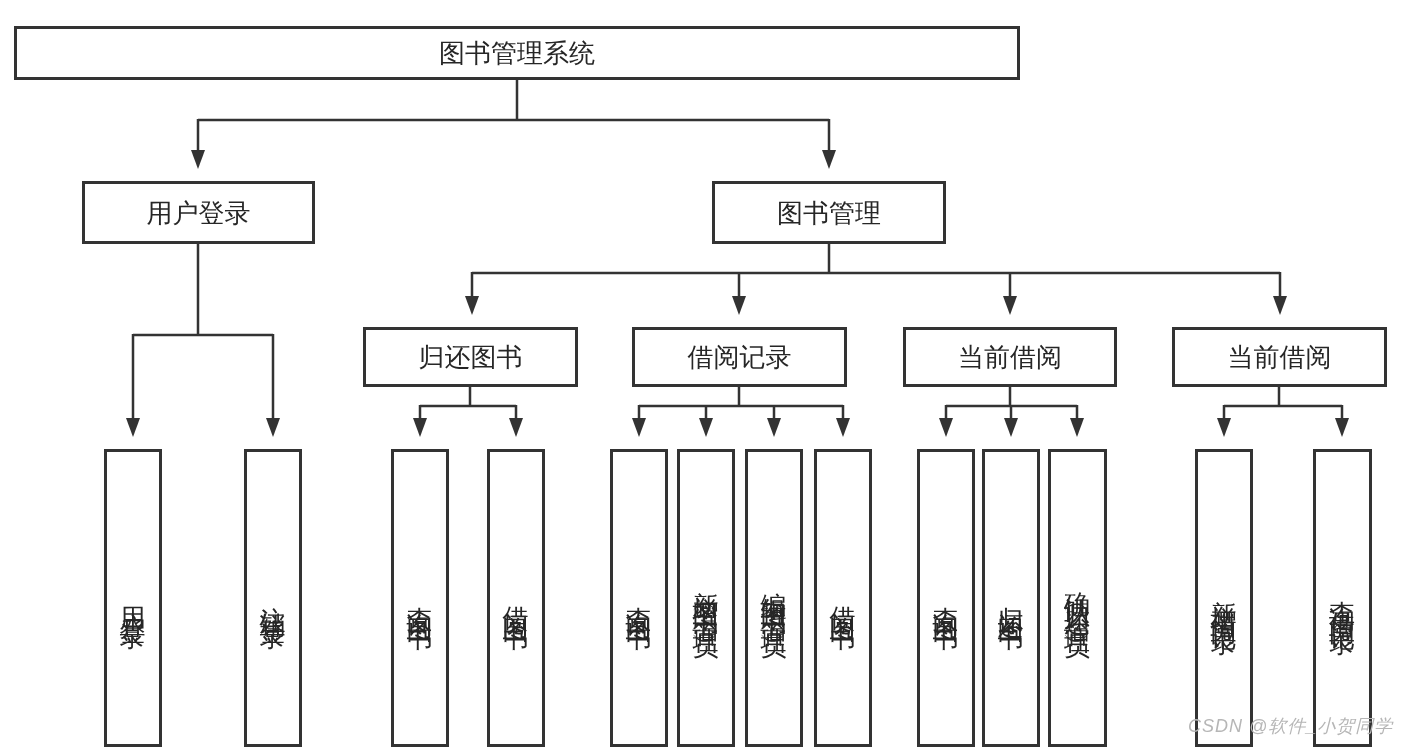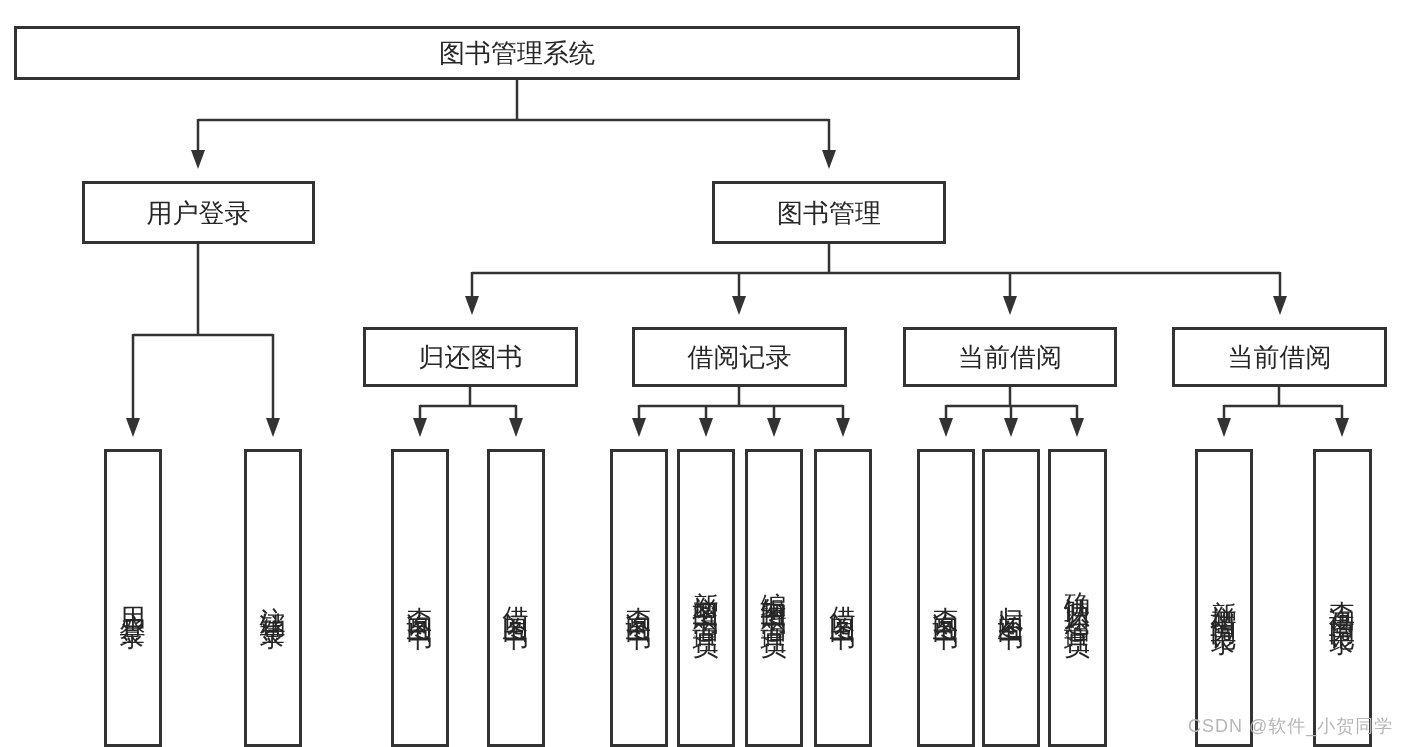"CSDN @软件_小贺同学" .watermark { font-style: none -> italic }
